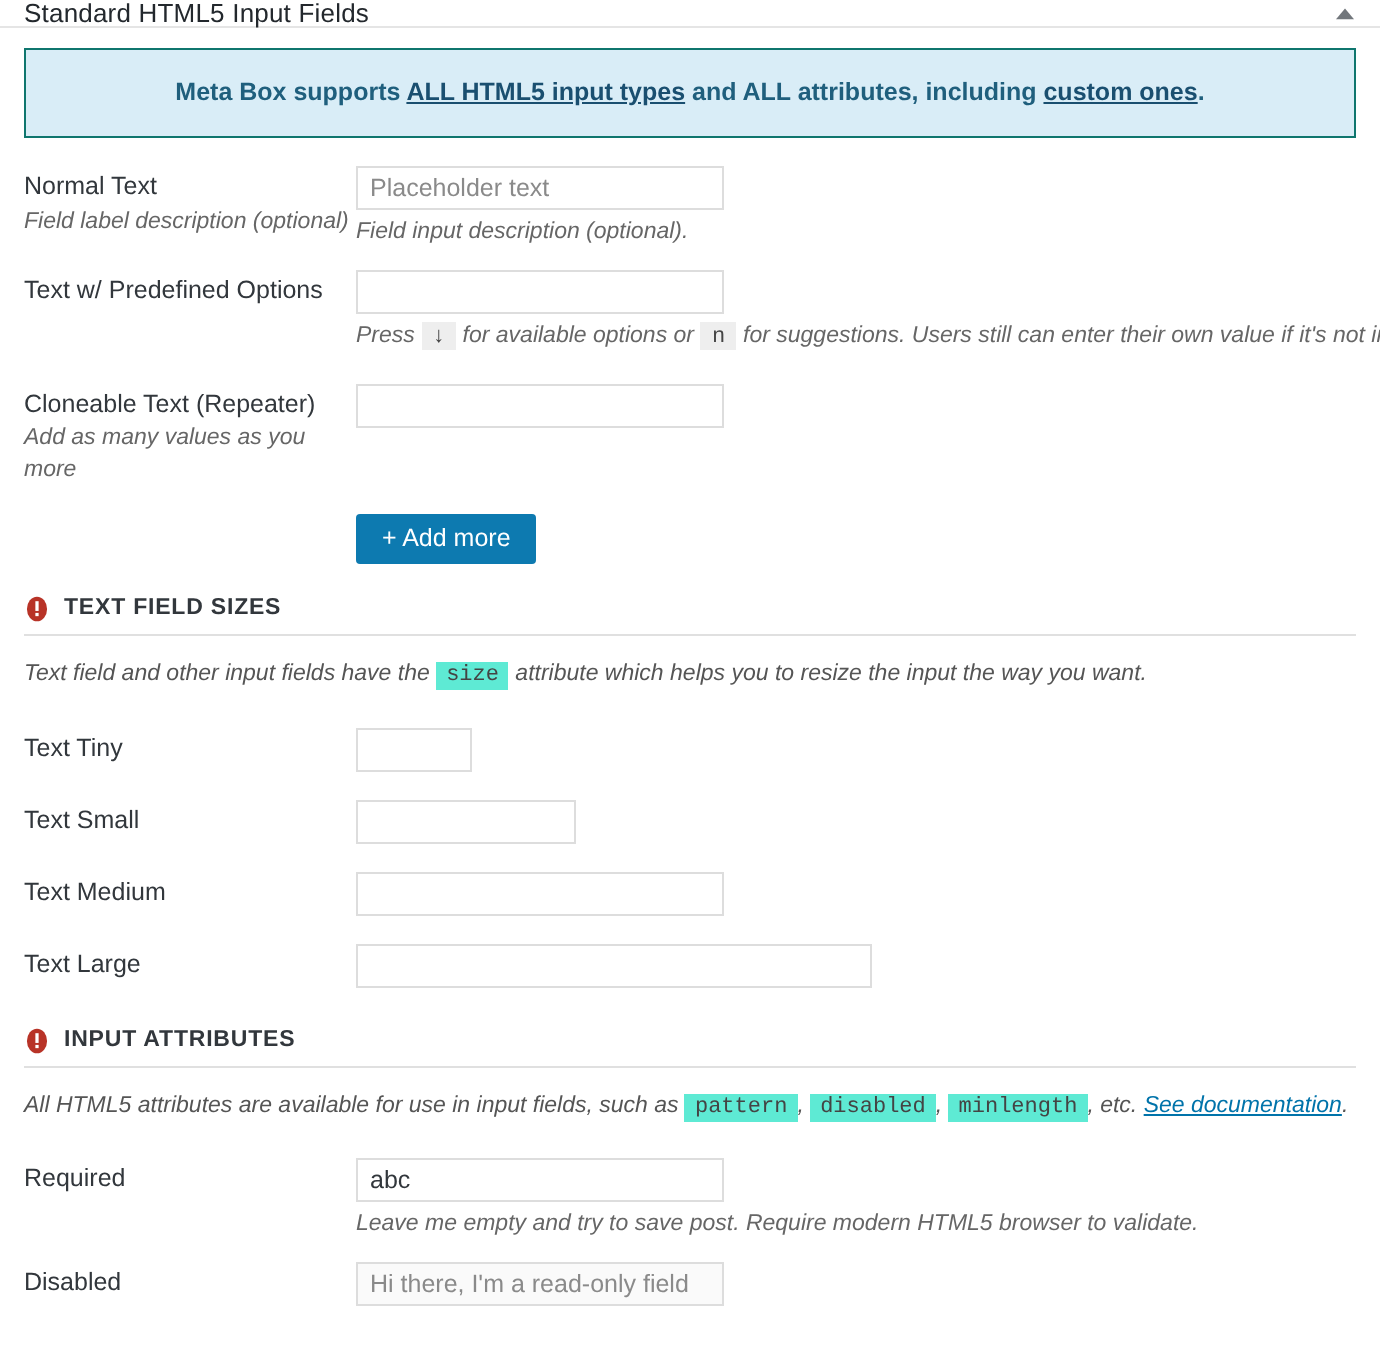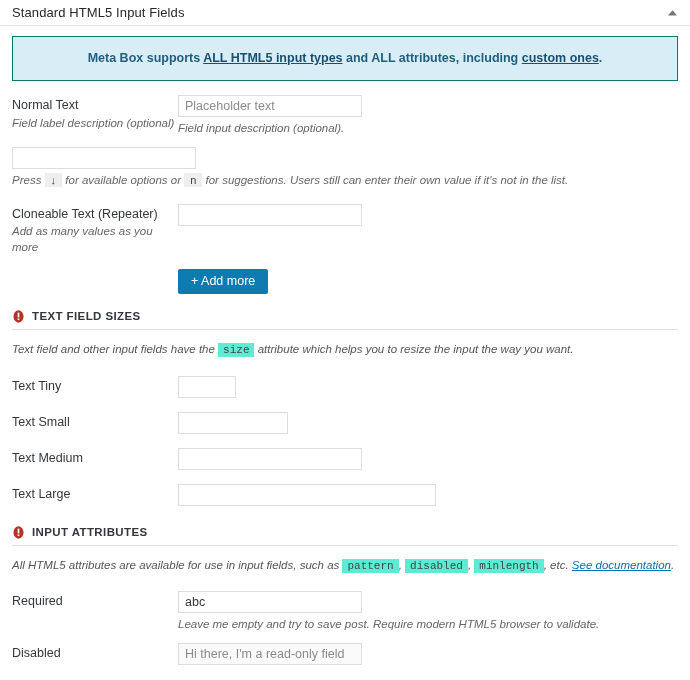"Standard HTML5 Input Fields" .postbox-header { height: 26px -> 14px }
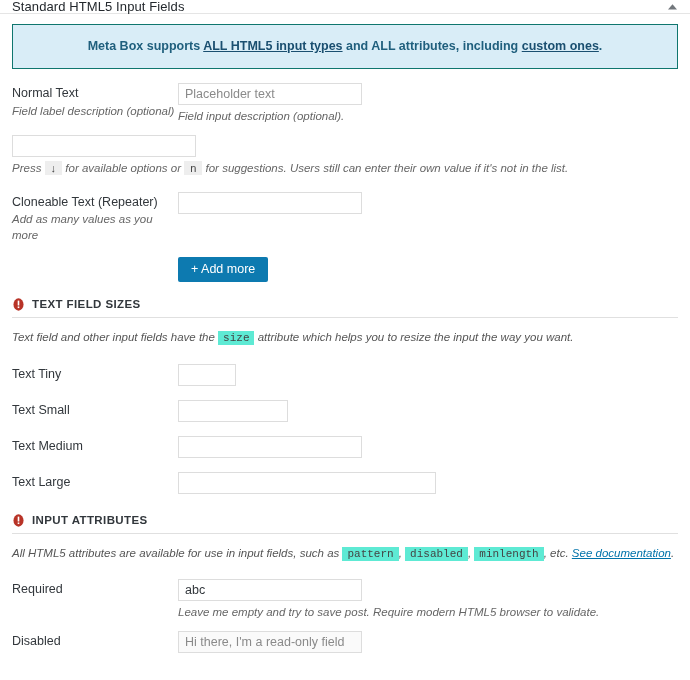"Text w/ Predefined Options" div.field-label-col { html: none -> <div> <div>Text w/ Predefined Options</div> </div> }
